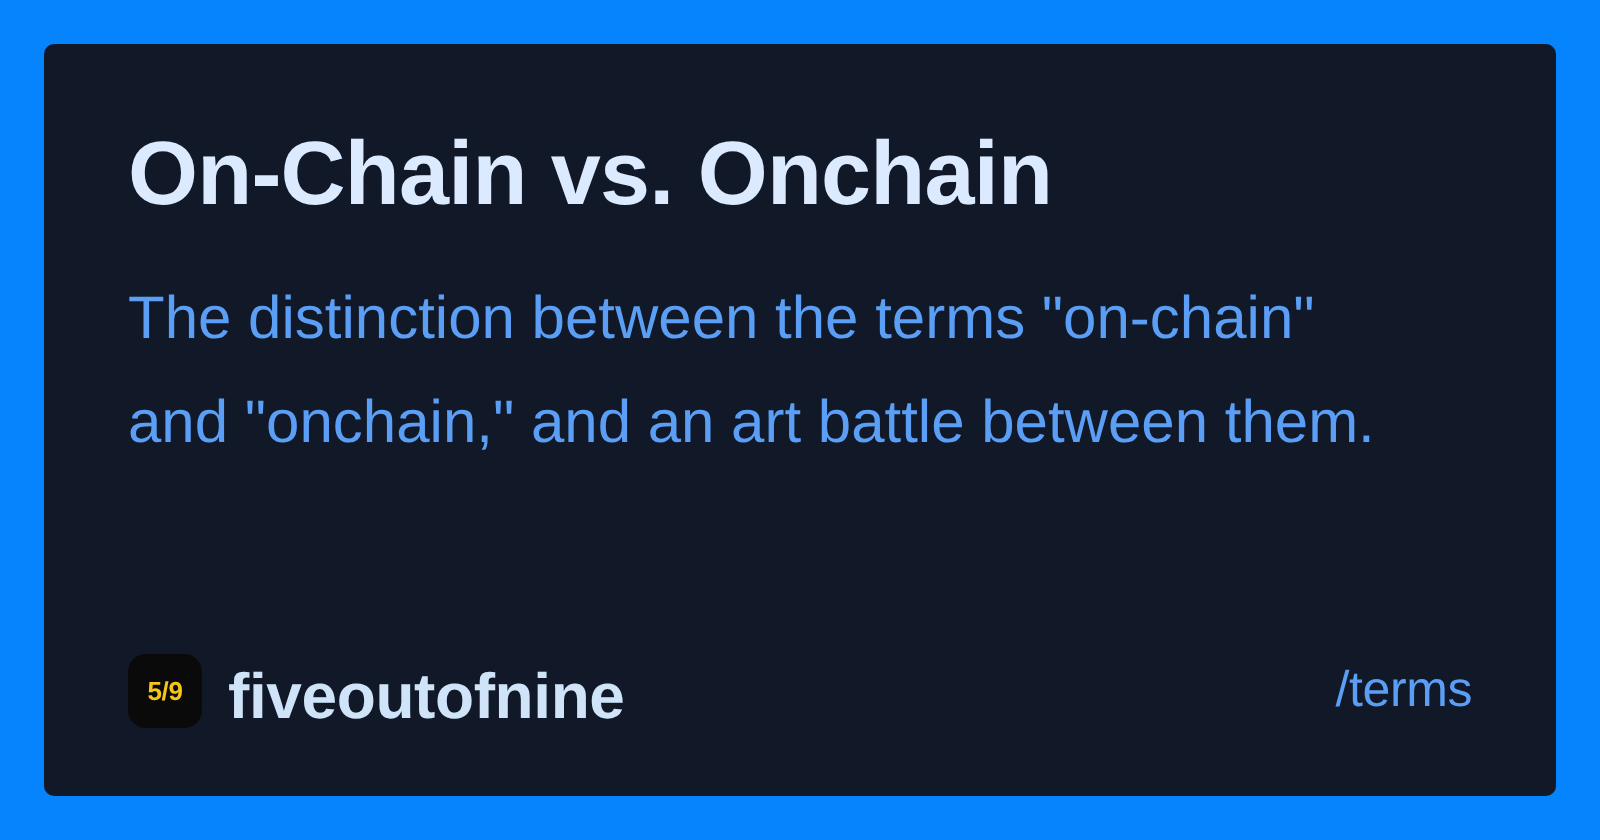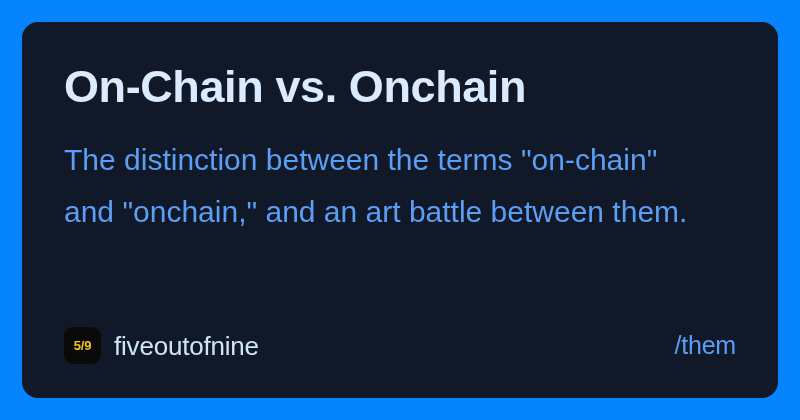"On-Chain vs. Onchain" .card { border-radius: 16px -> 5px }
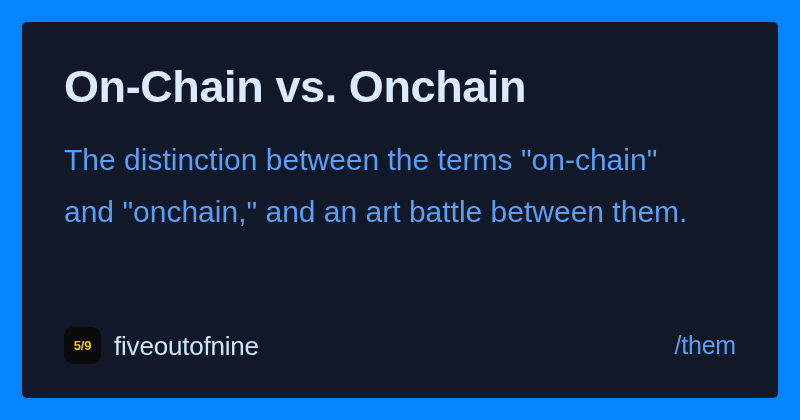"5/9" .brand { align-items: center -> flex-end }
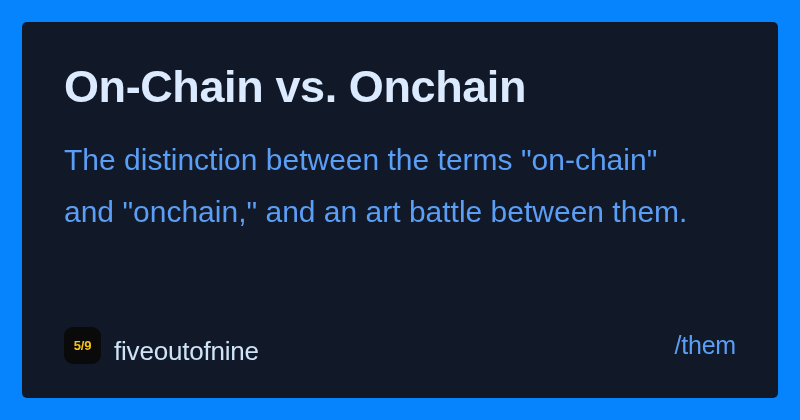"fiveoutofnine" .brand-name { font-size: 26px -> 32px; font-weight: 400 -> 700 }
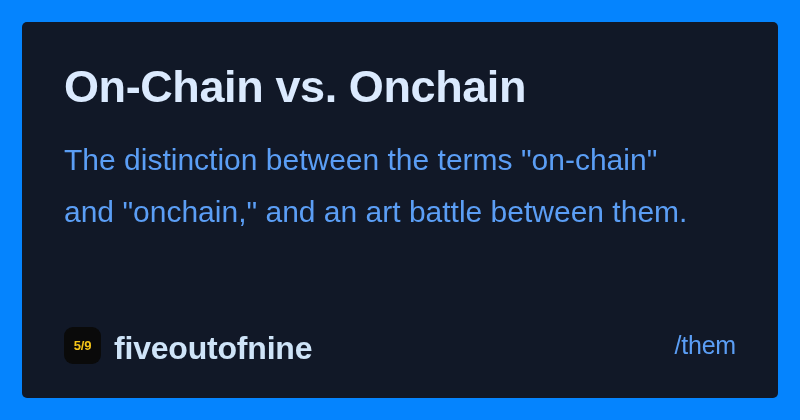"/them" span.blog-link { text: /them -> /terms }
